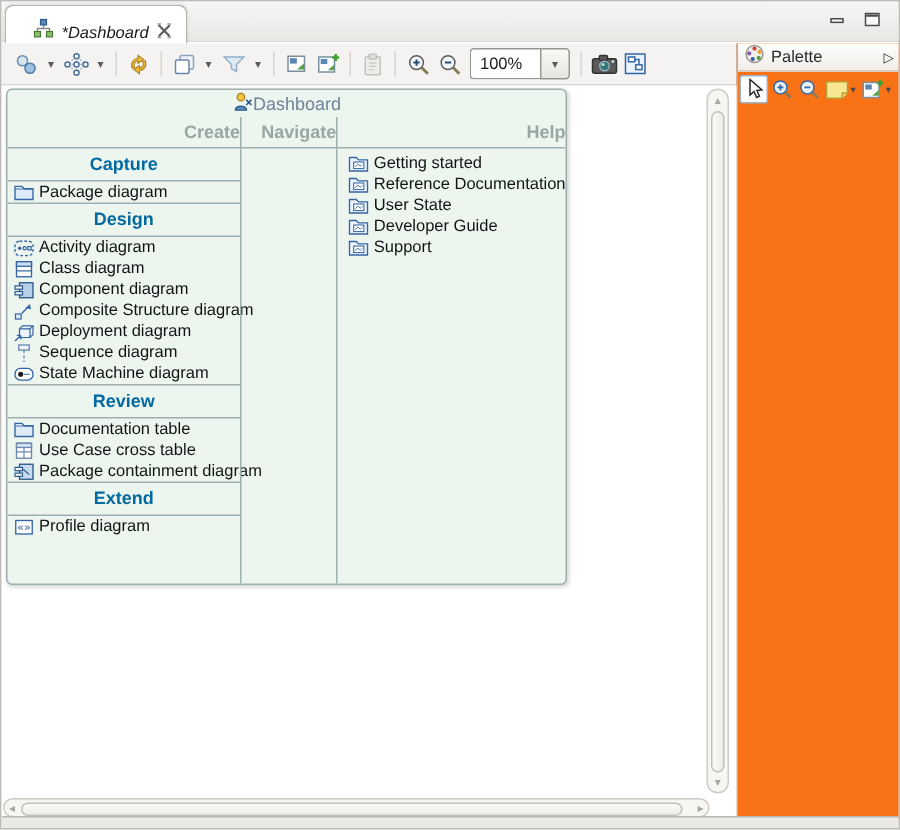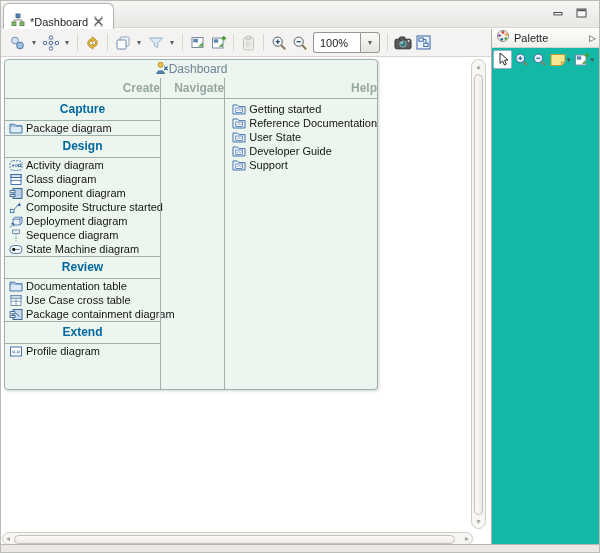"*Dashboard" .tab { font-style: none -> italic; padding: 0 9px 0 7px -> 0 9px 0 18px }
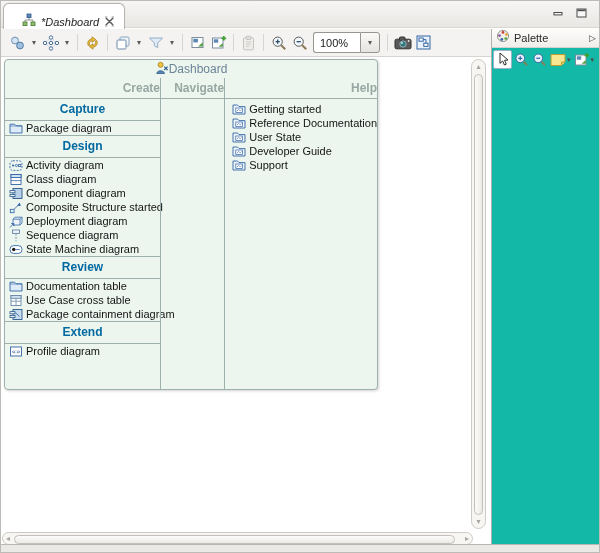"Palette" .palette { background: #14b8a6 -> #f97316 }
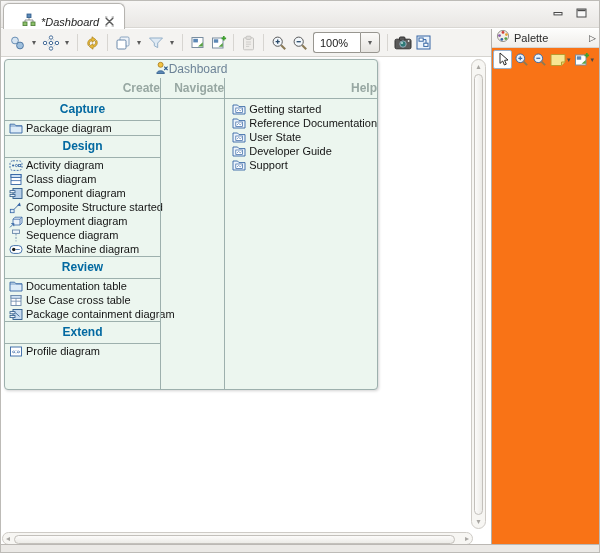"Composite Structure started" span { text: started -> diagram }
